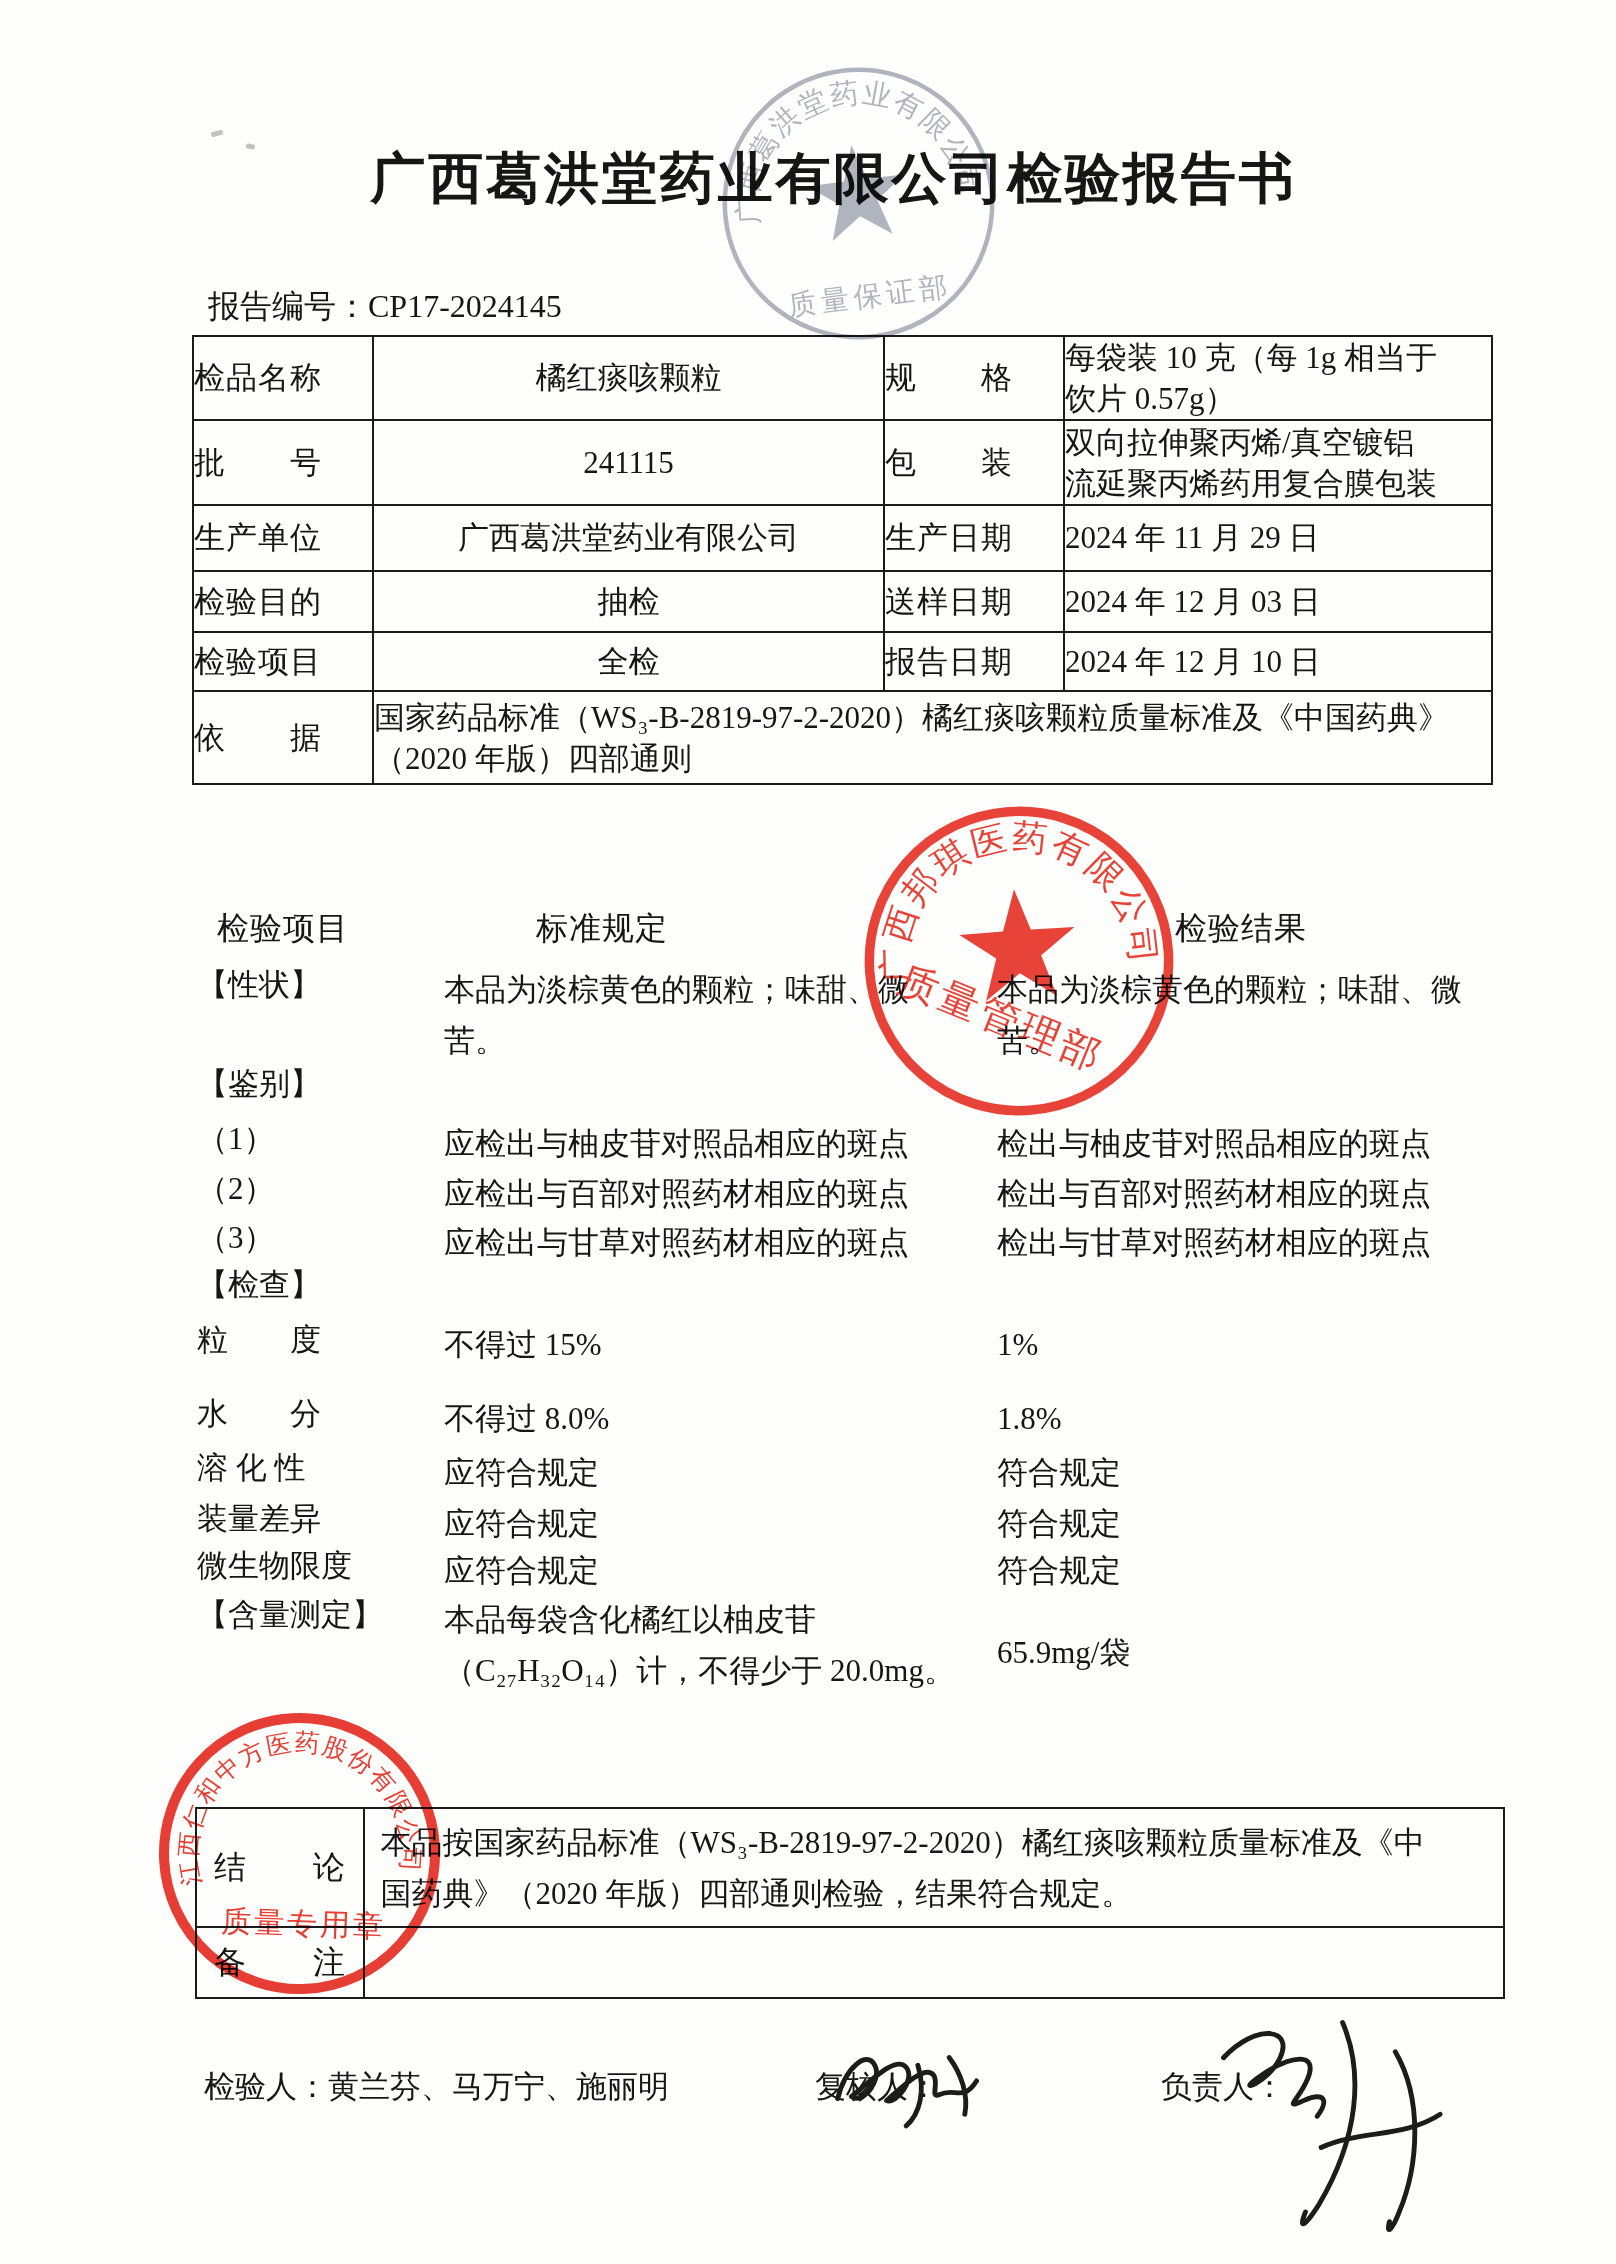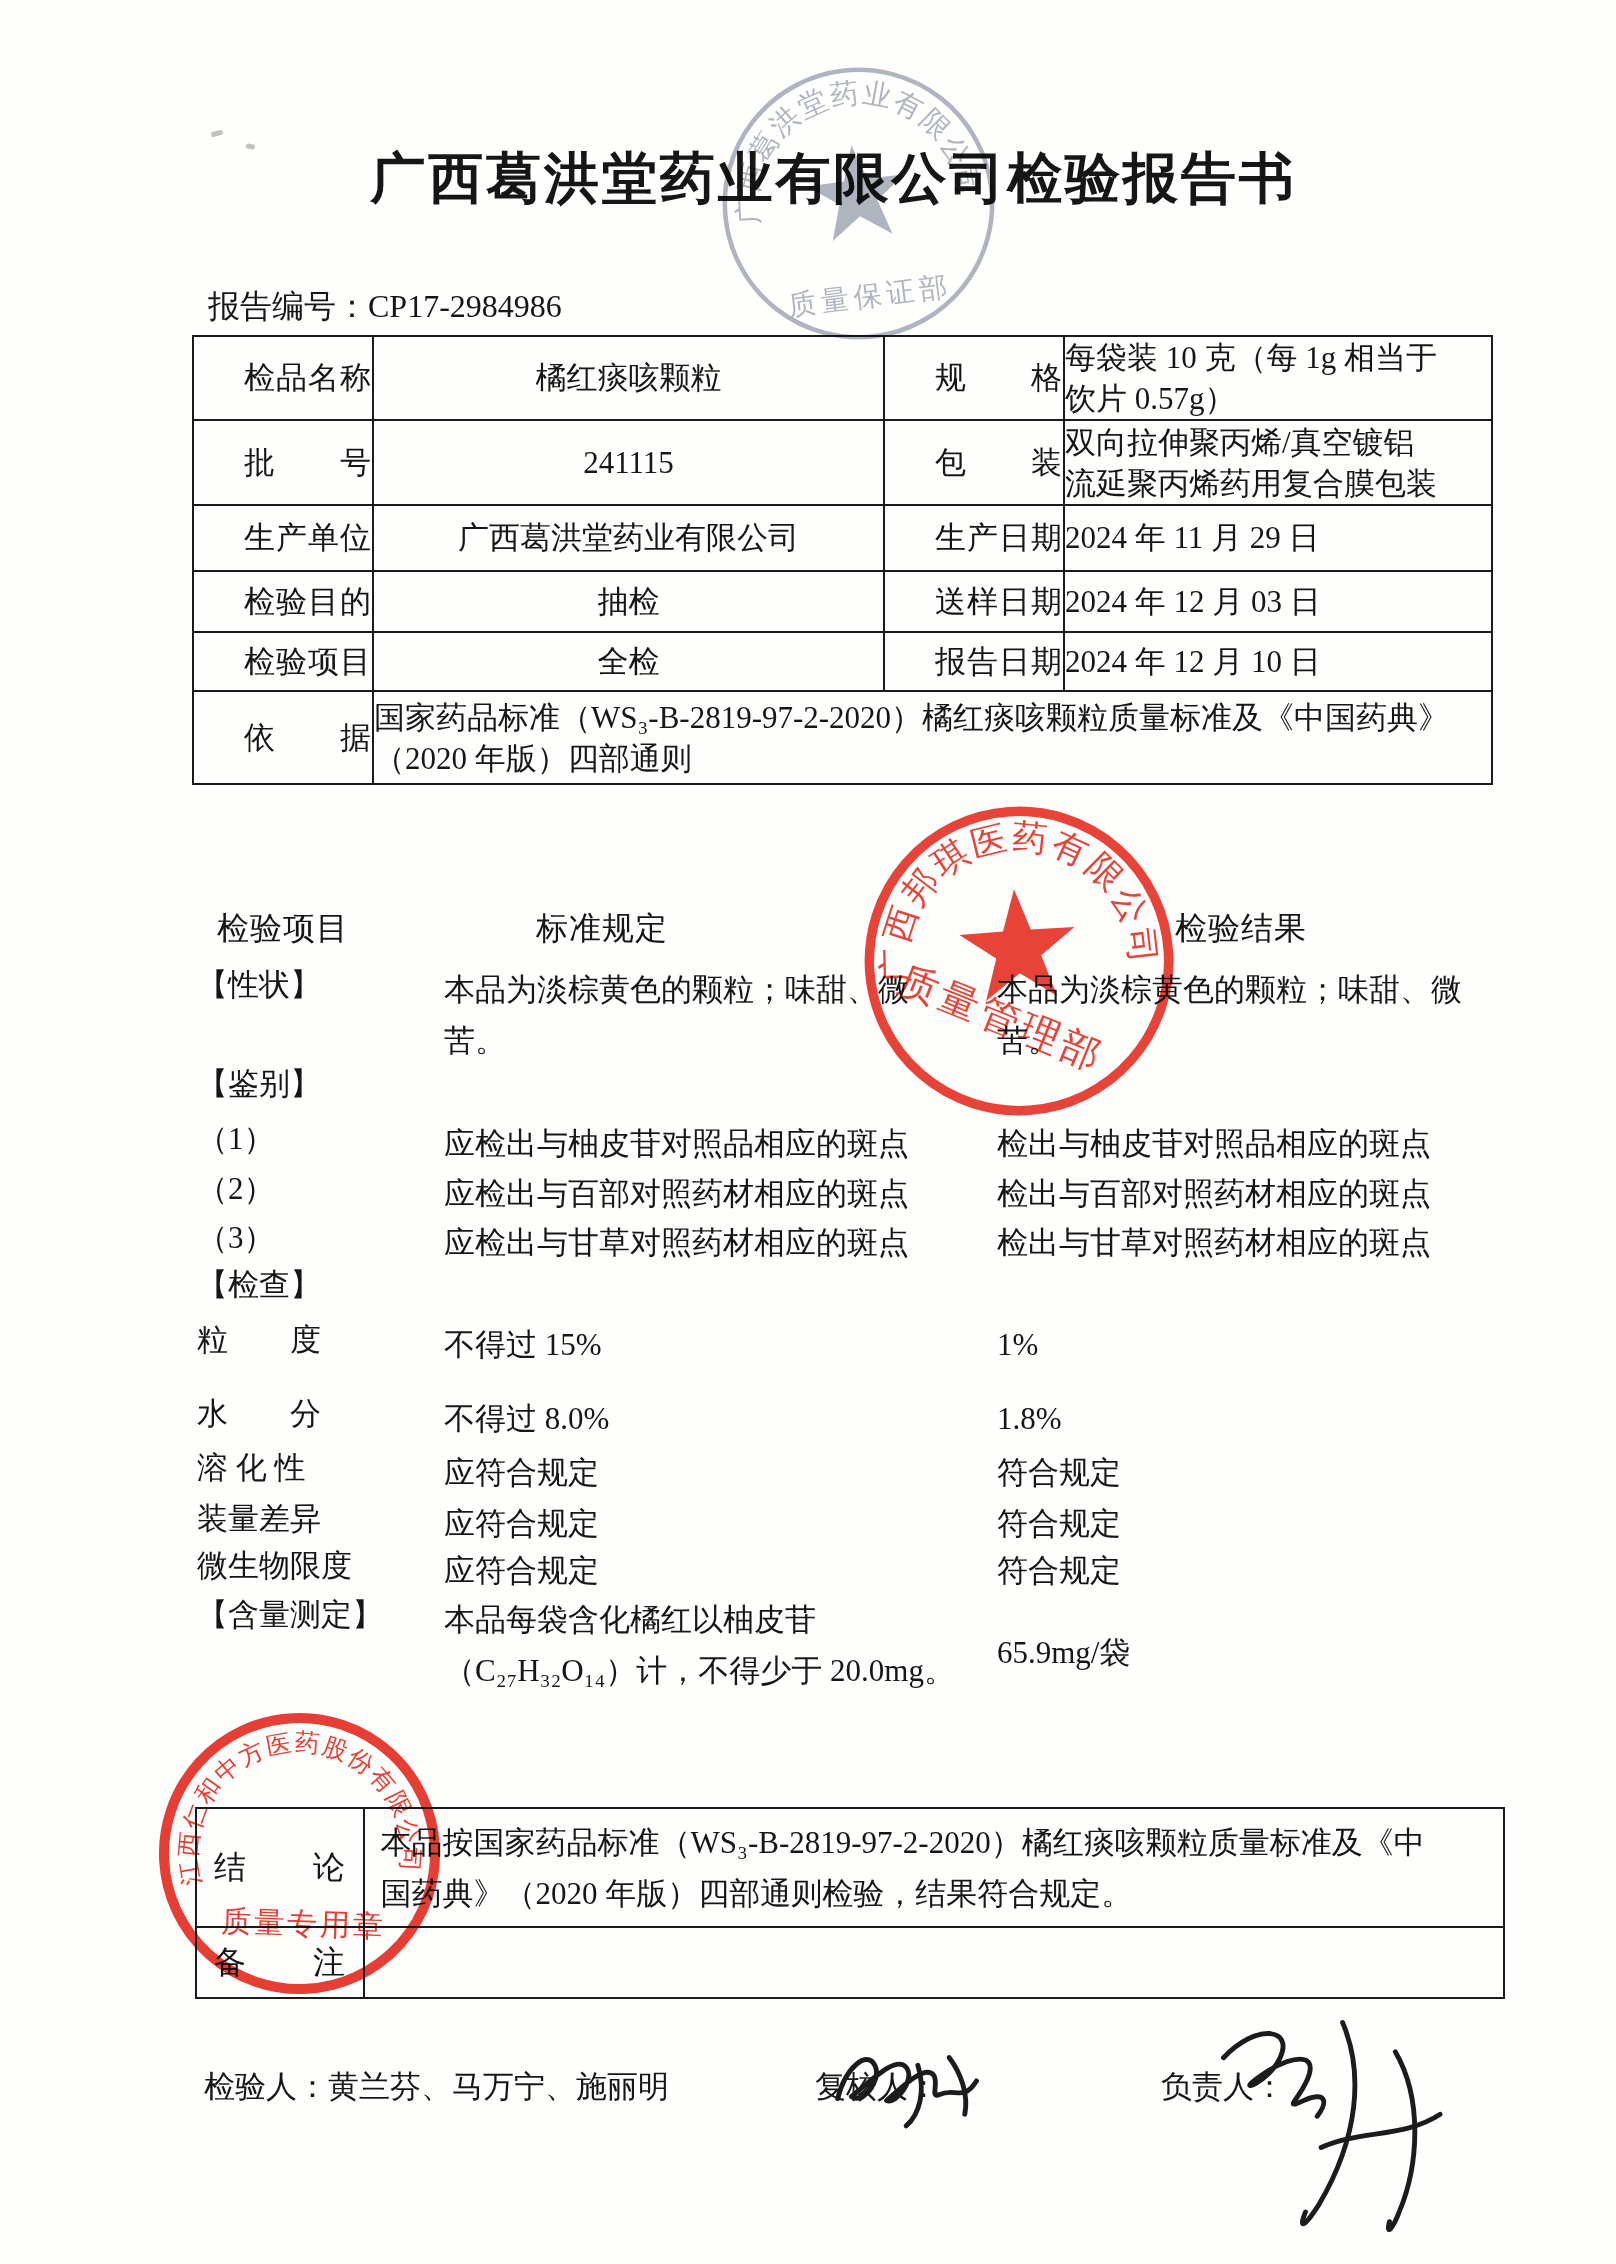"CP17-2984986" span { text: CP17-2984986 -> CP17-2024145 }
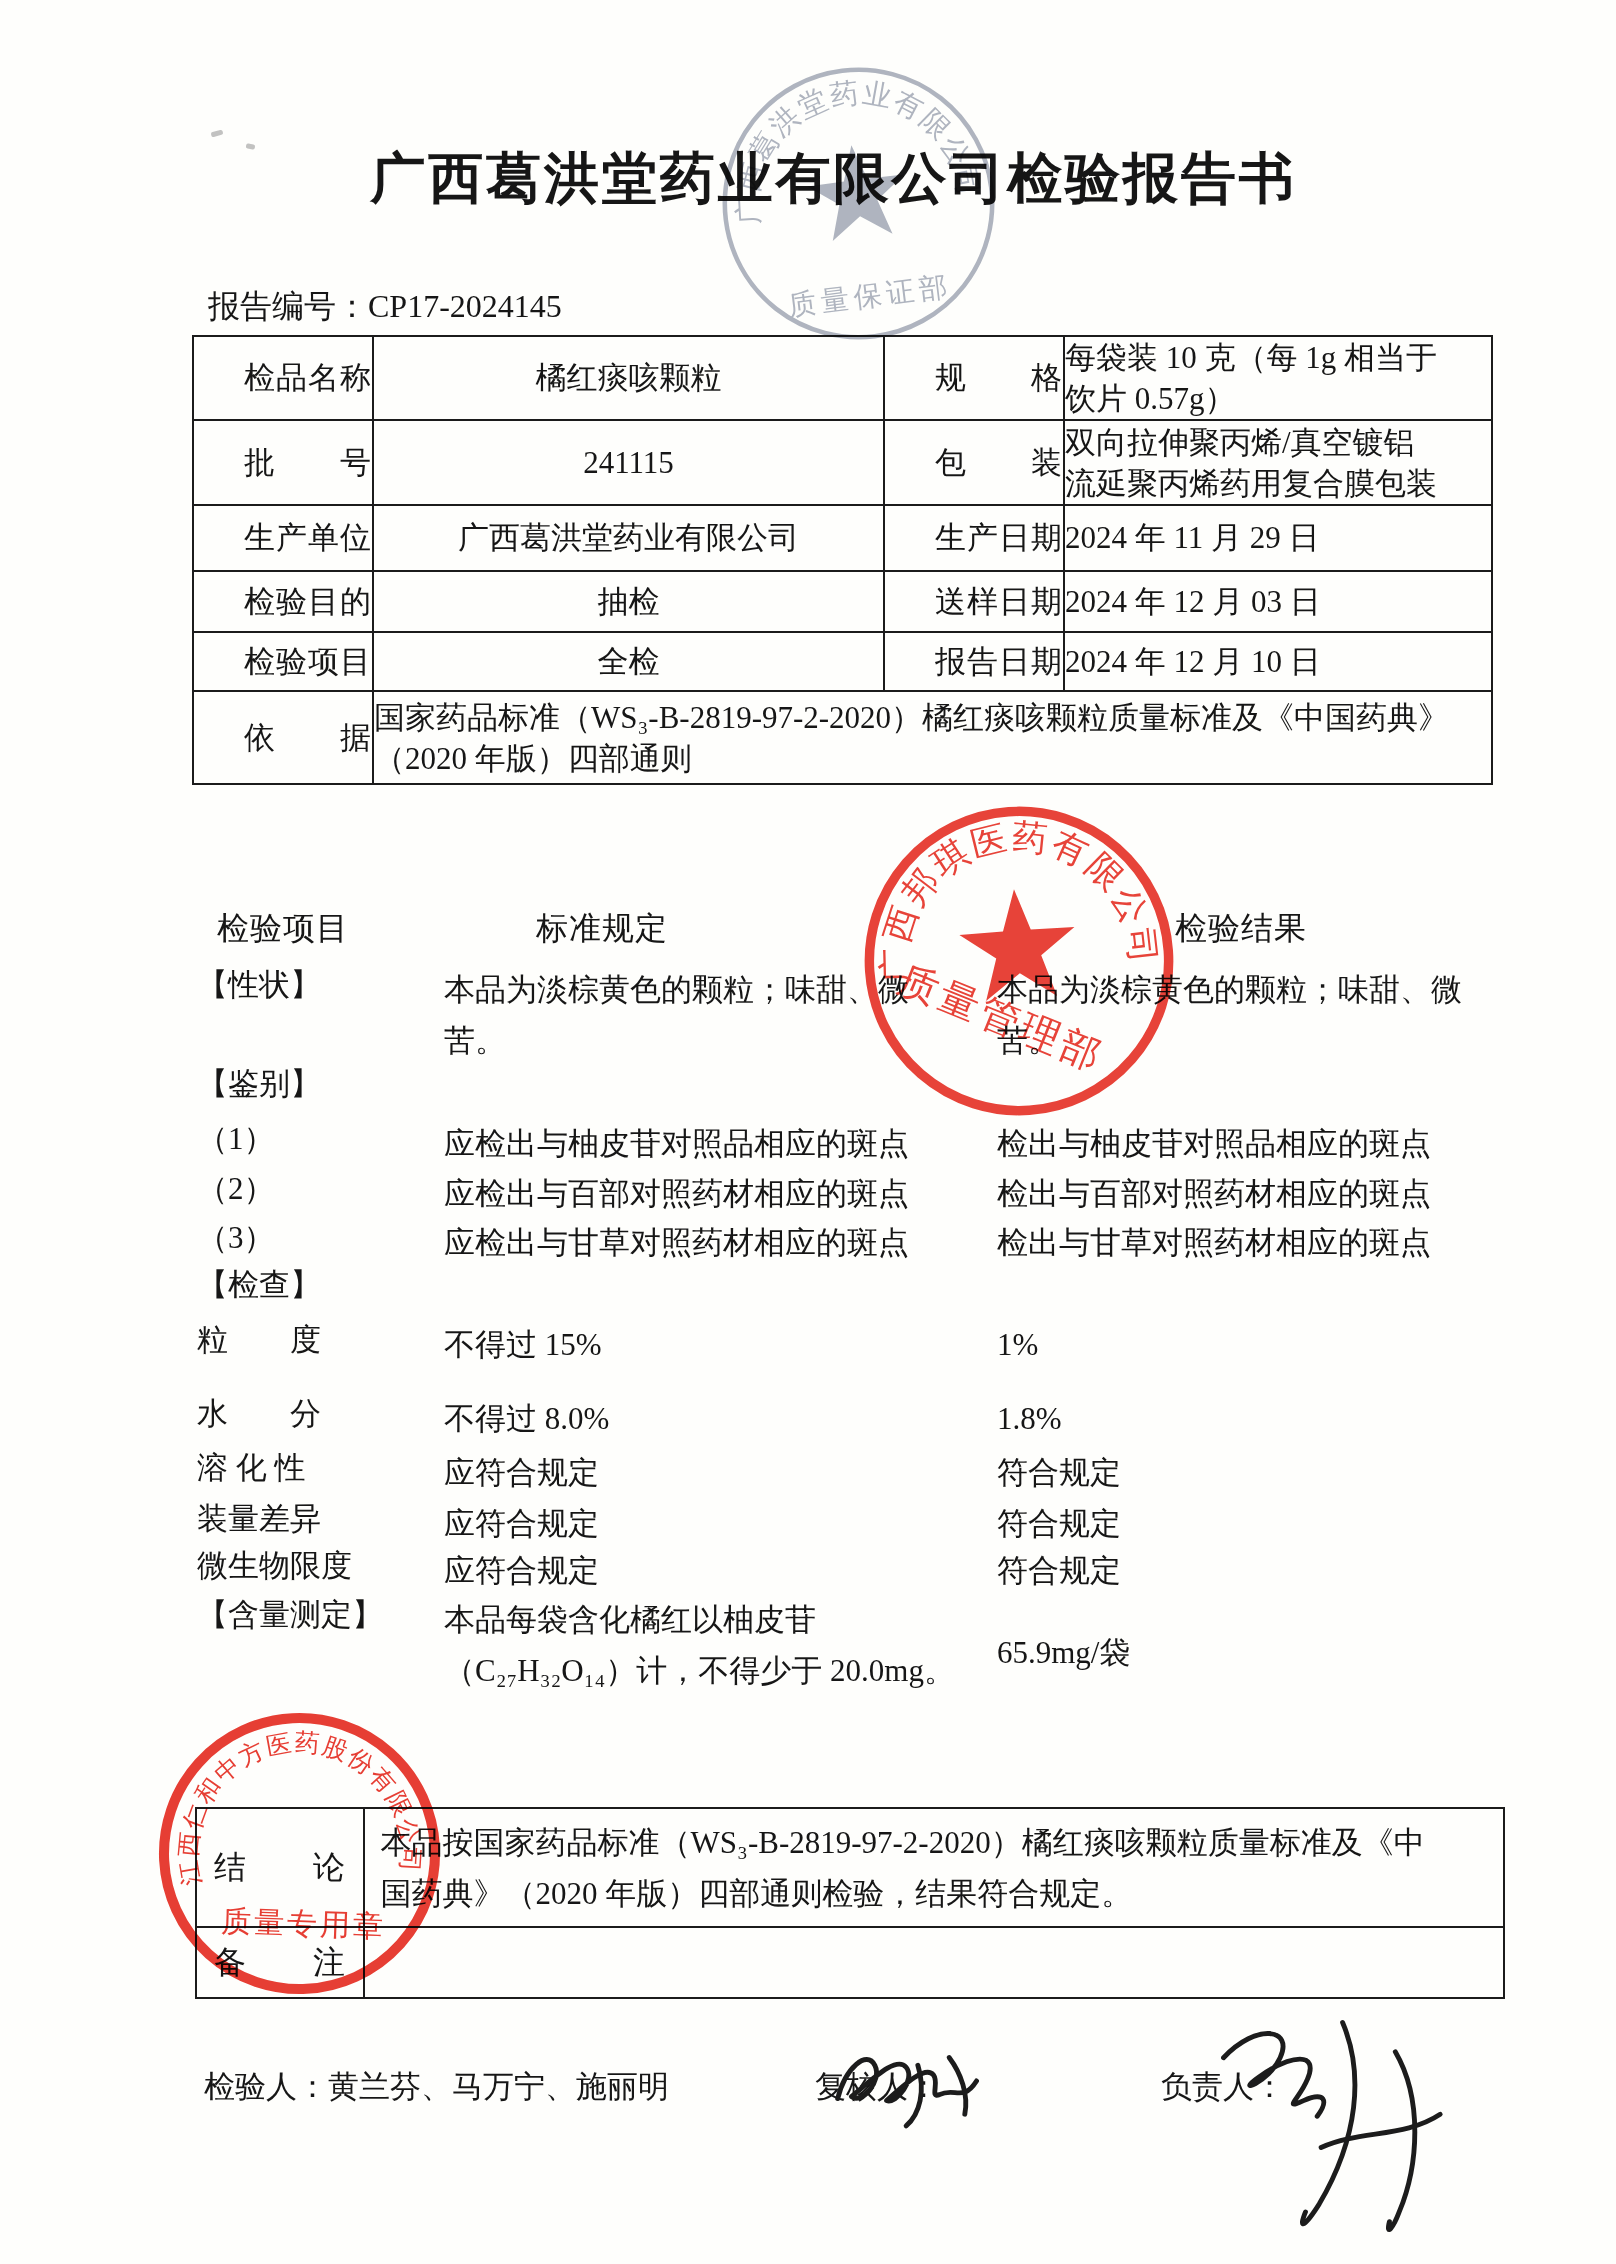"检品名称" td.lab { text-align: right -> left }
